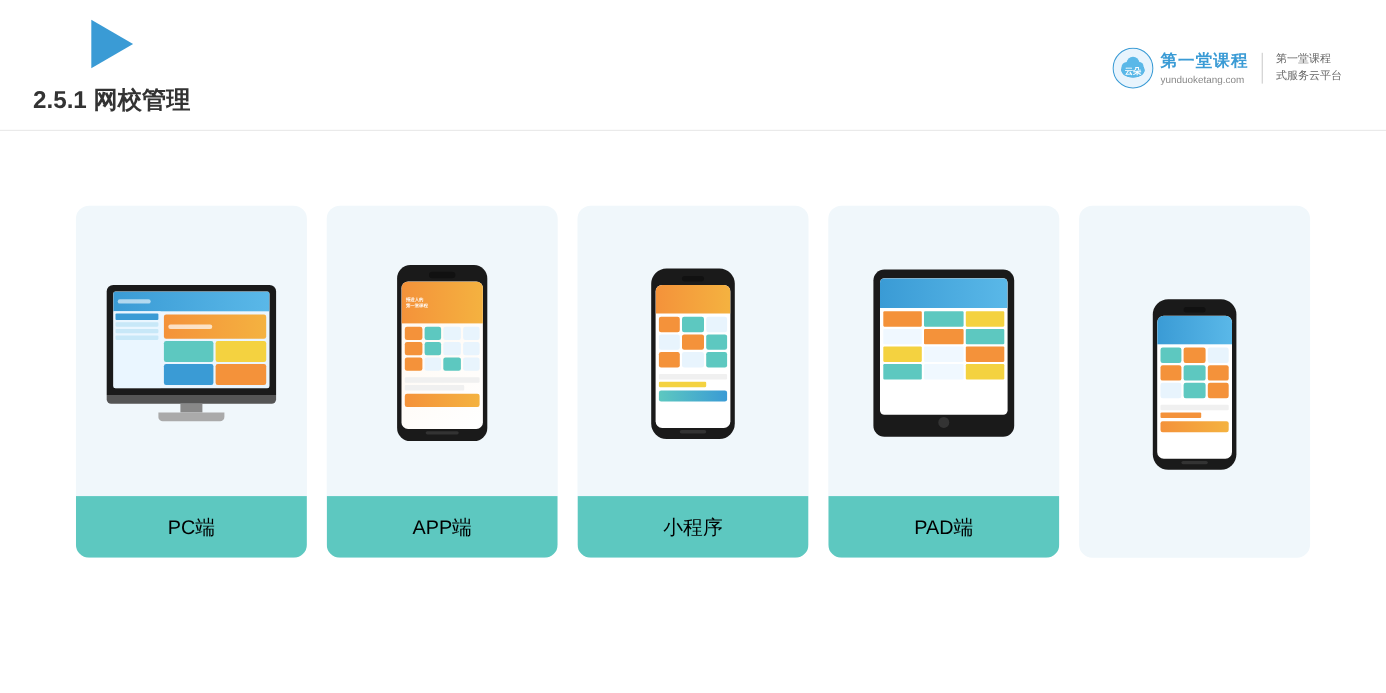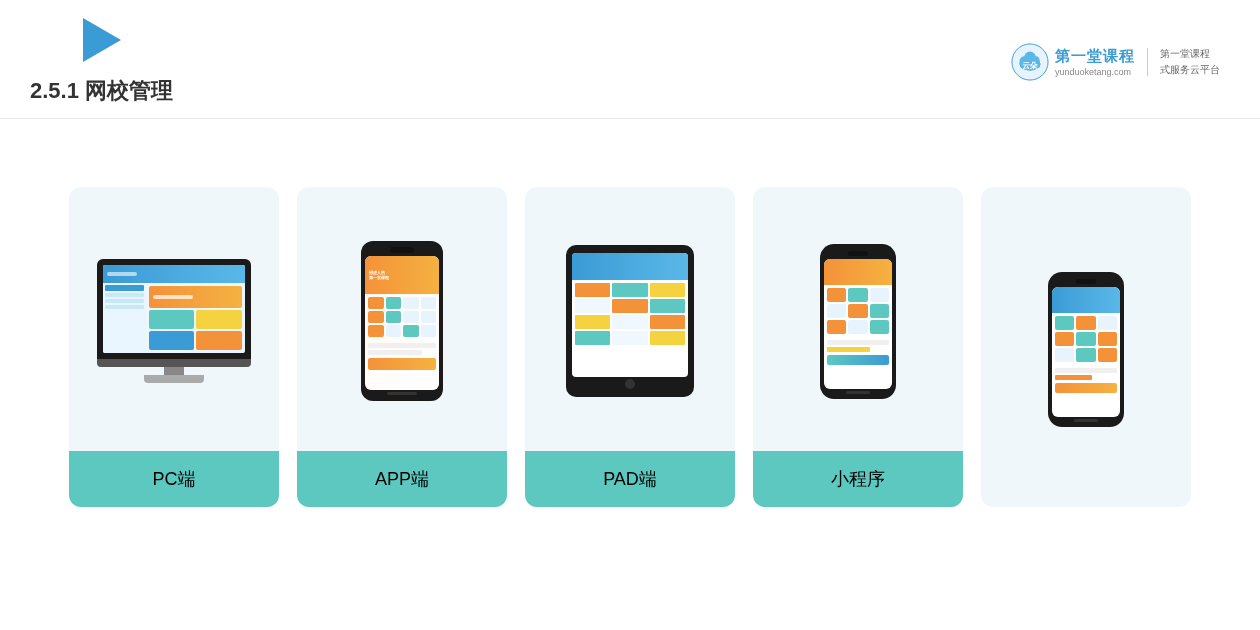"PAD端" div.device-card { order: before "小程序" -> after "小程序" }
